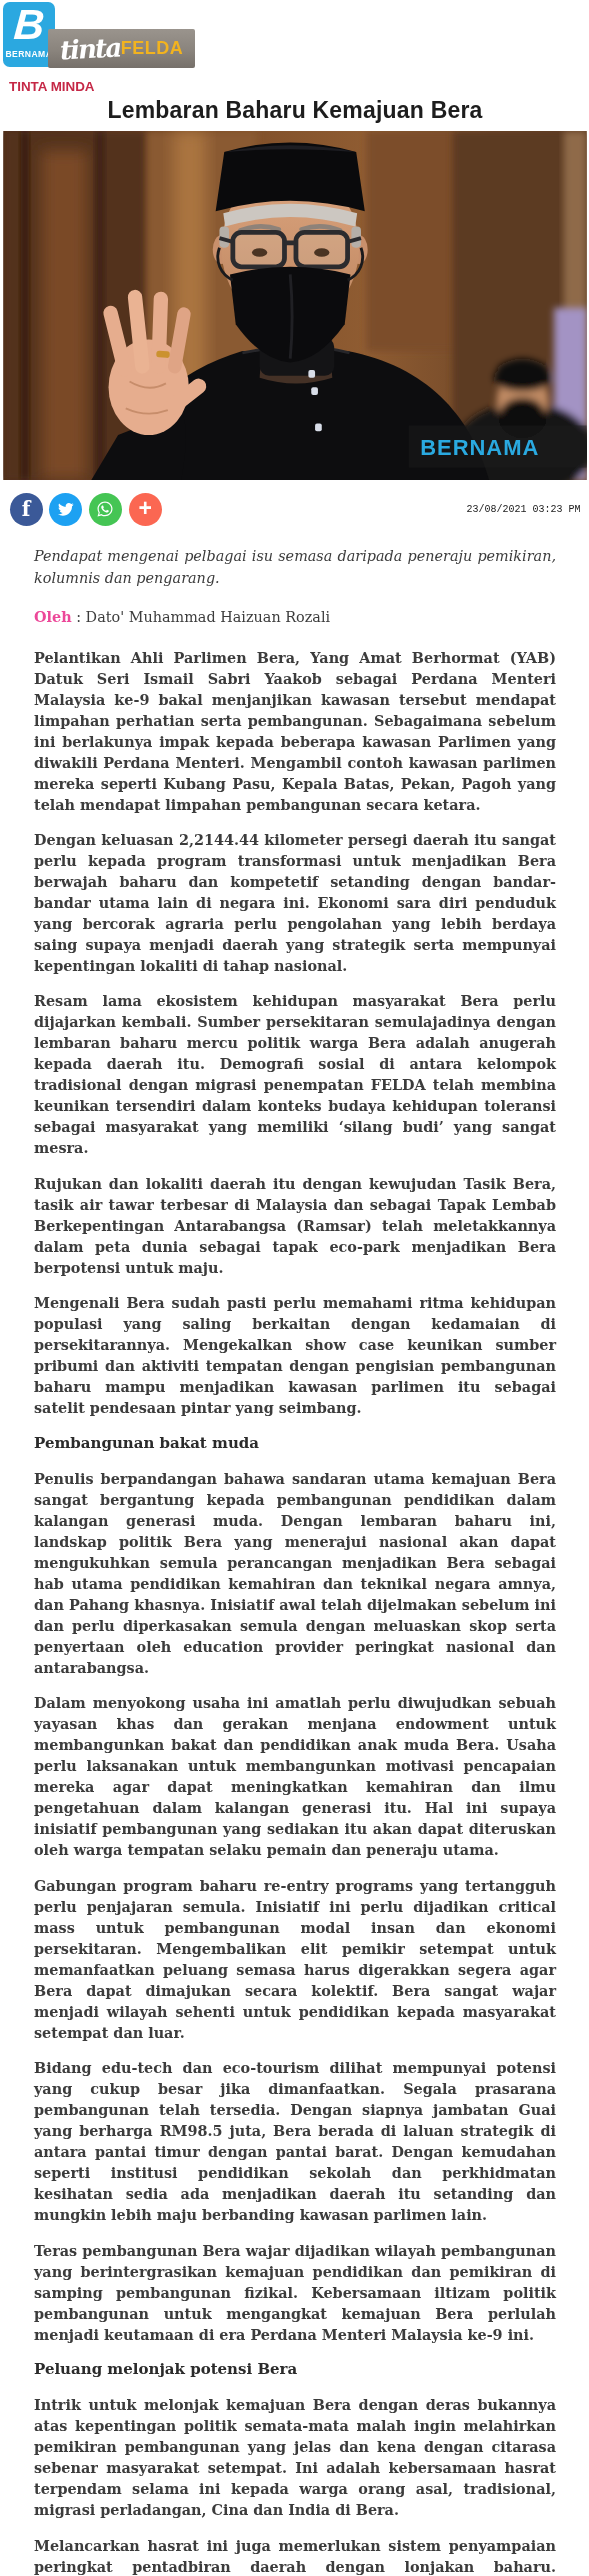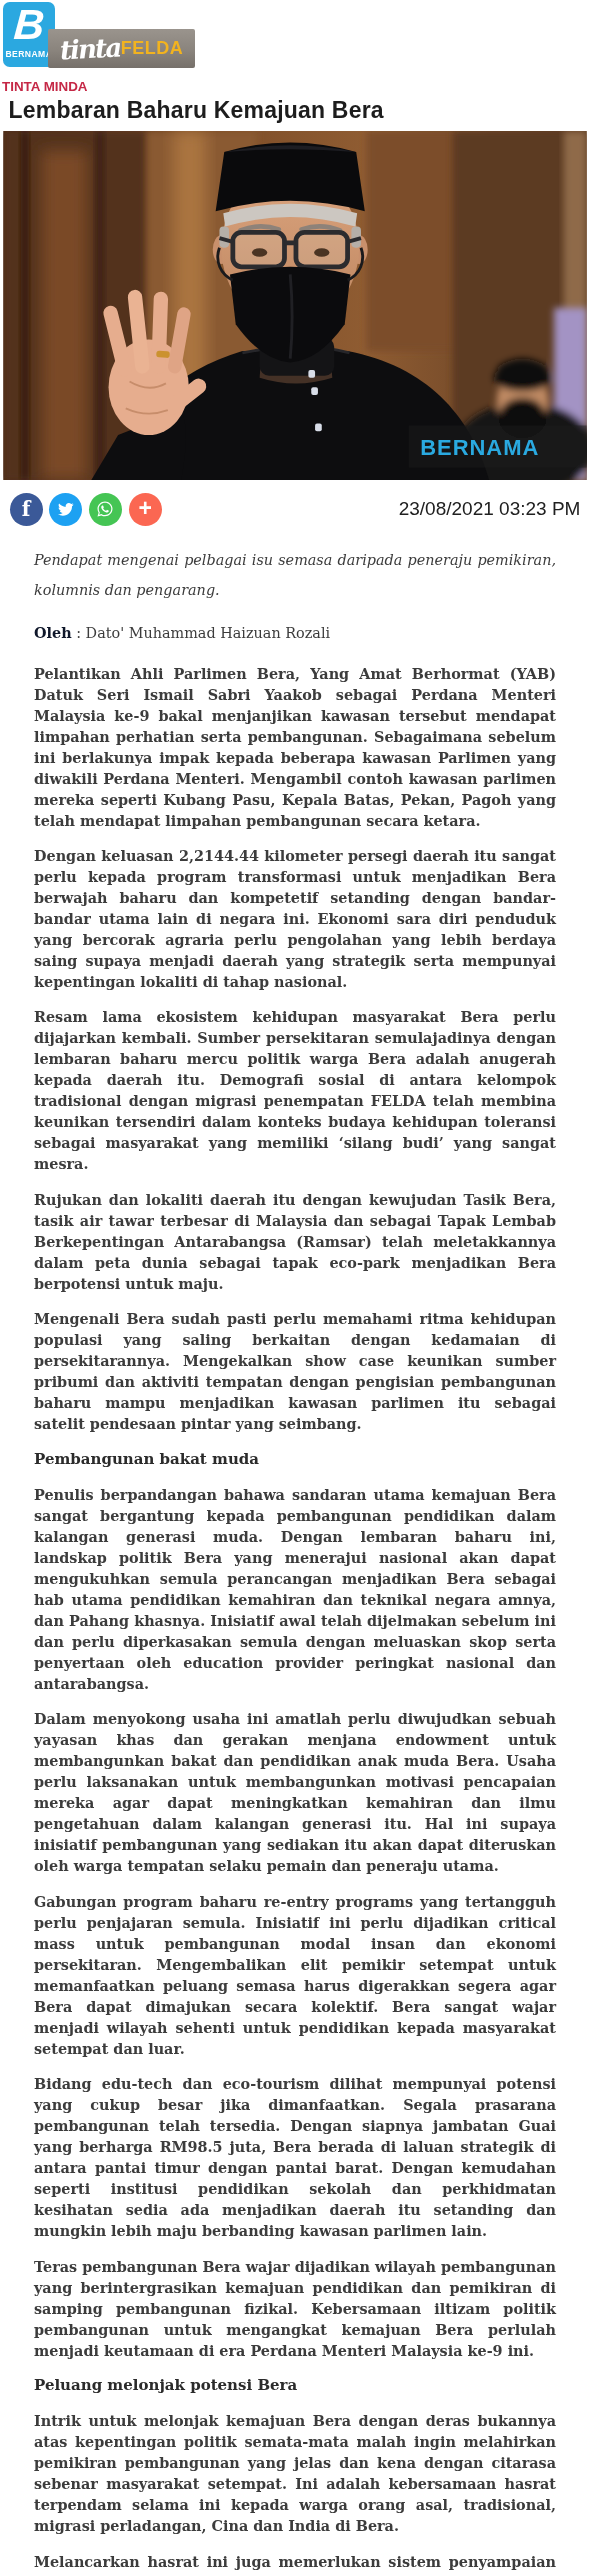"TINTA MINDA" .section-label { padding: 0 2px -> 0 9px }
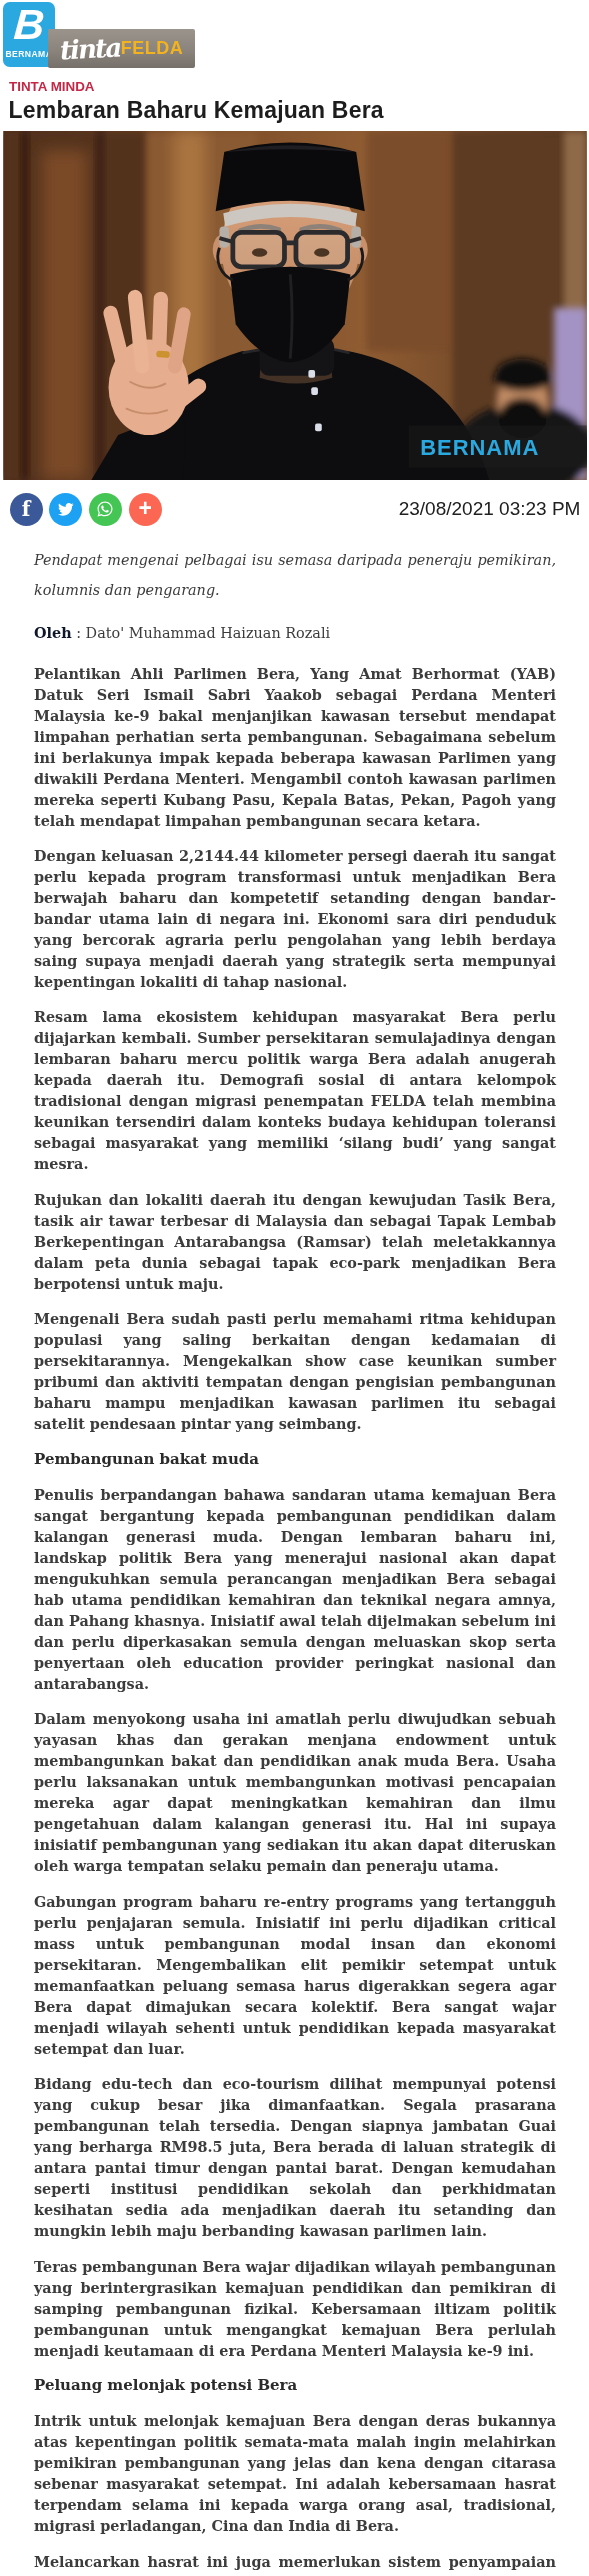"Lembaran Baharu Kemajuan Bera" .article-title { text-align: none -> center }
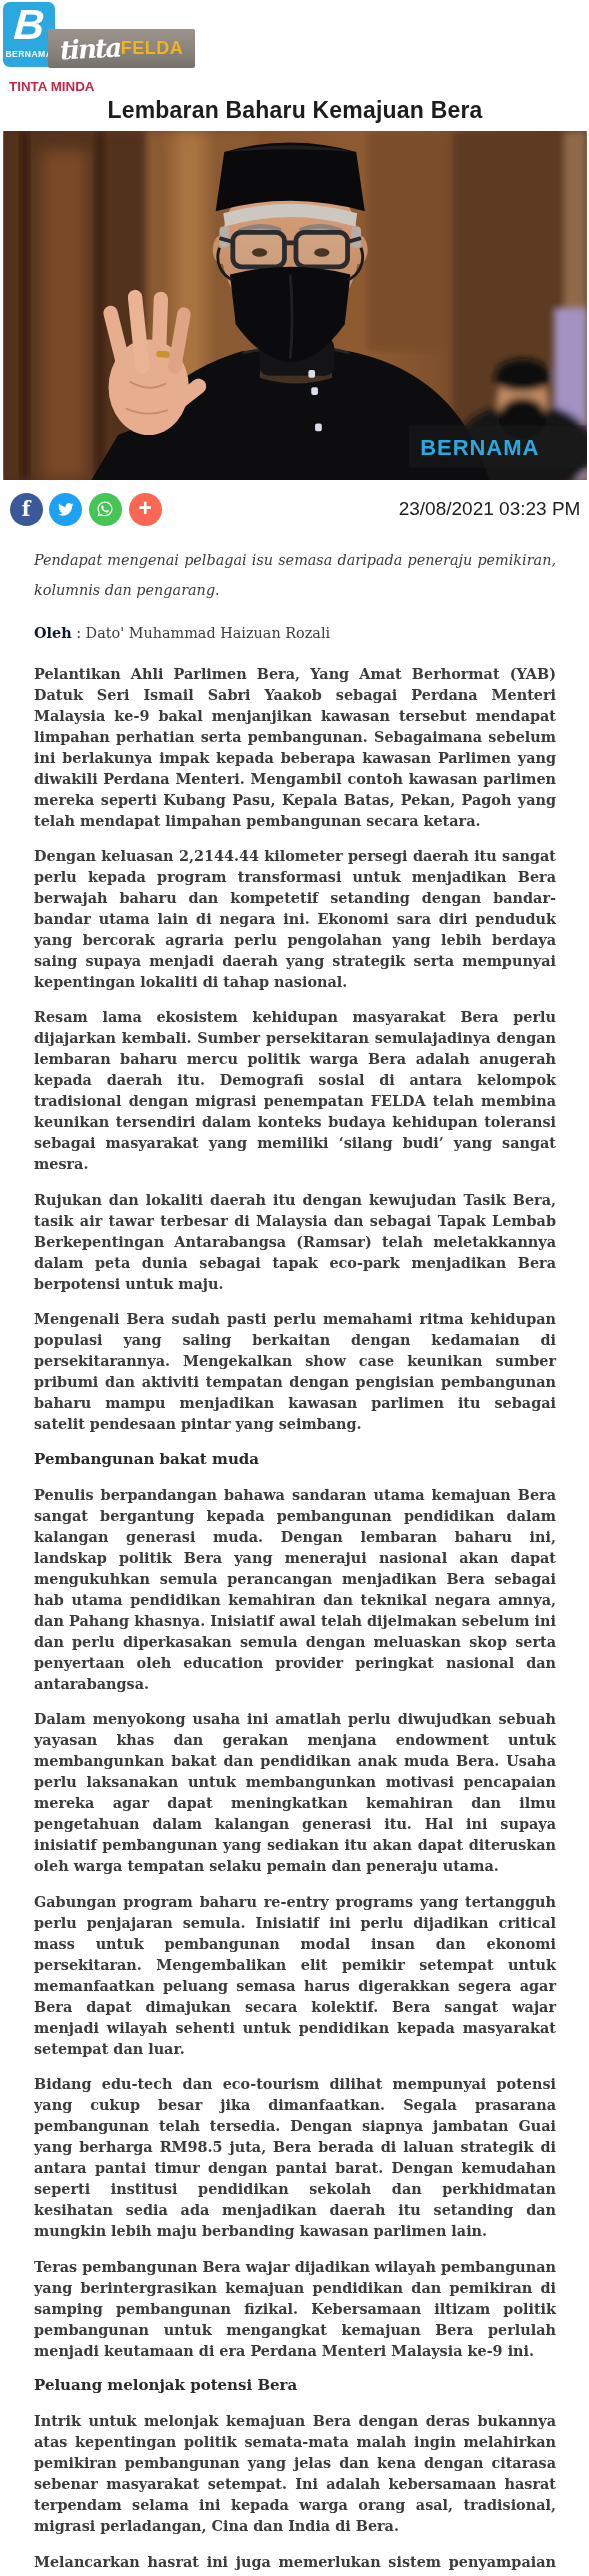"23/08/2021 03:23 PM" .pub-date { font-family: Liberation Sans, sans-serif -> Liberation Mono, monospace; font-size: 19px -> 10px }
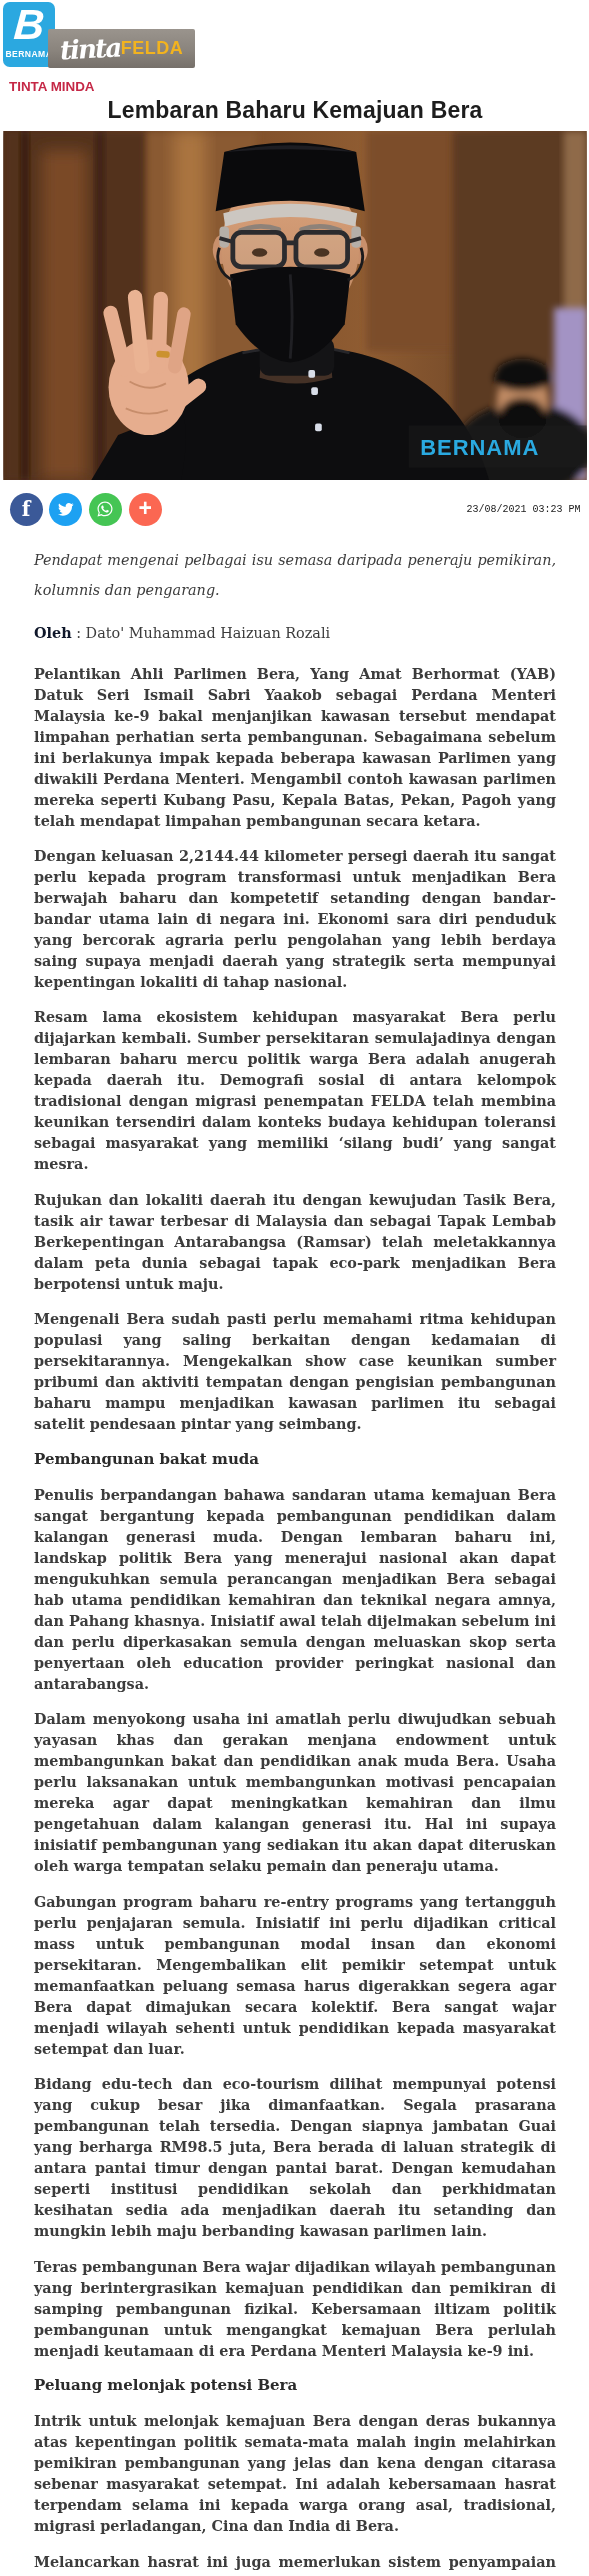"Pendapat mengenai pelbagai isu semasa" .tagline { line-height: 30px -> 22px }
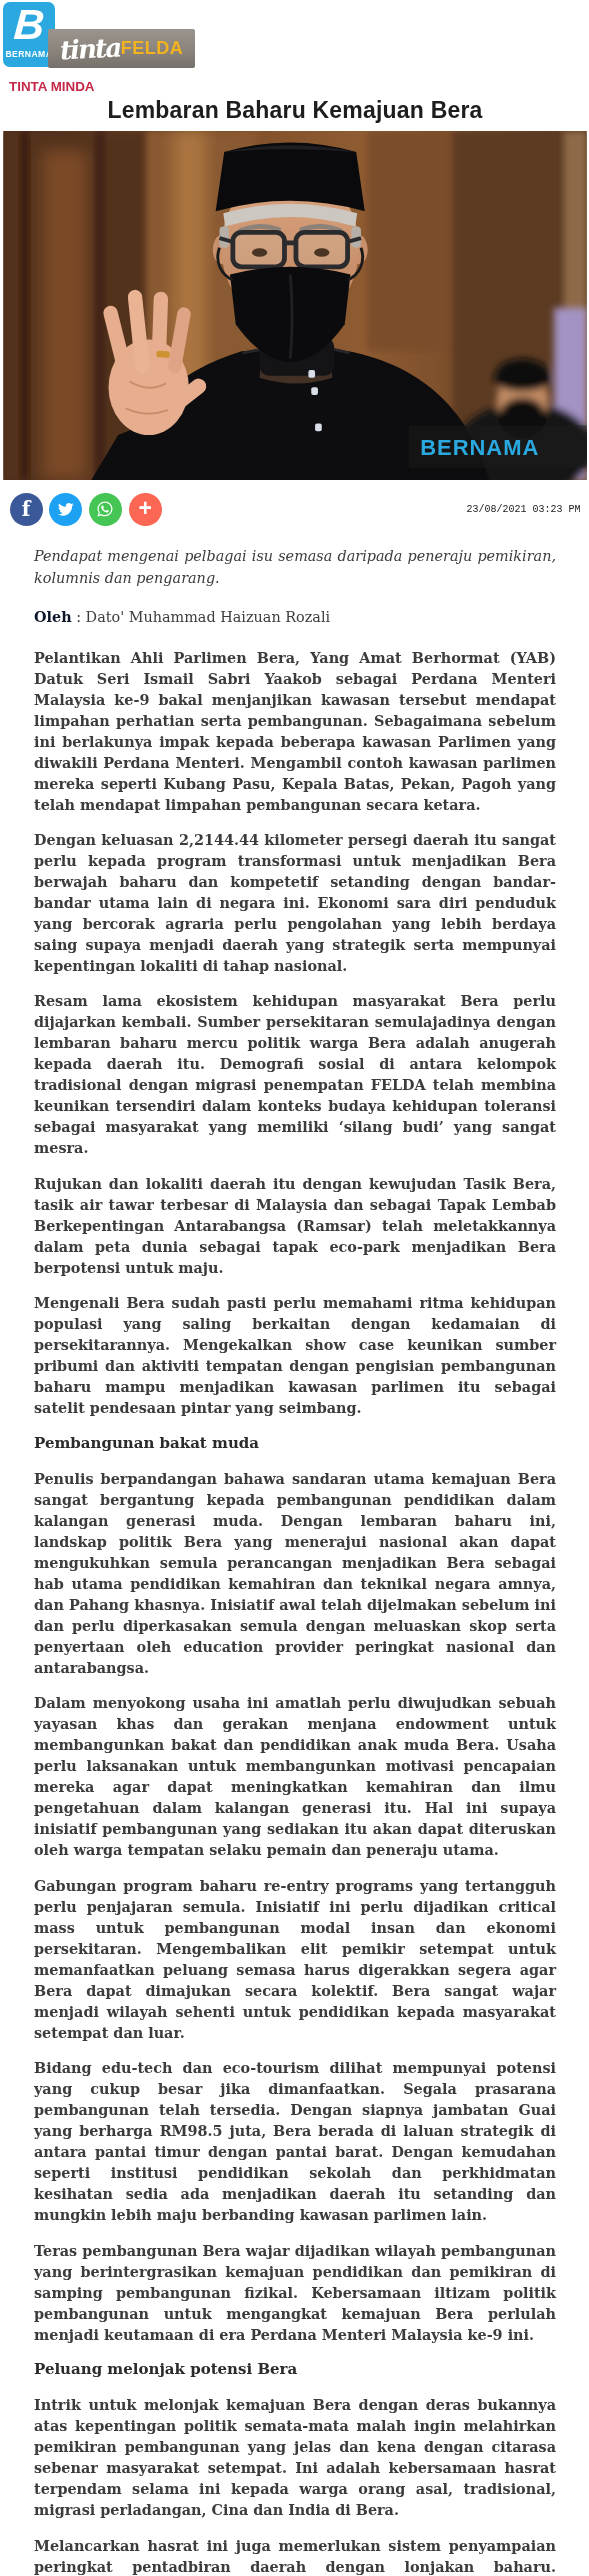"Oleh" .byline b { color: #0f172a -> #ec4899 }
